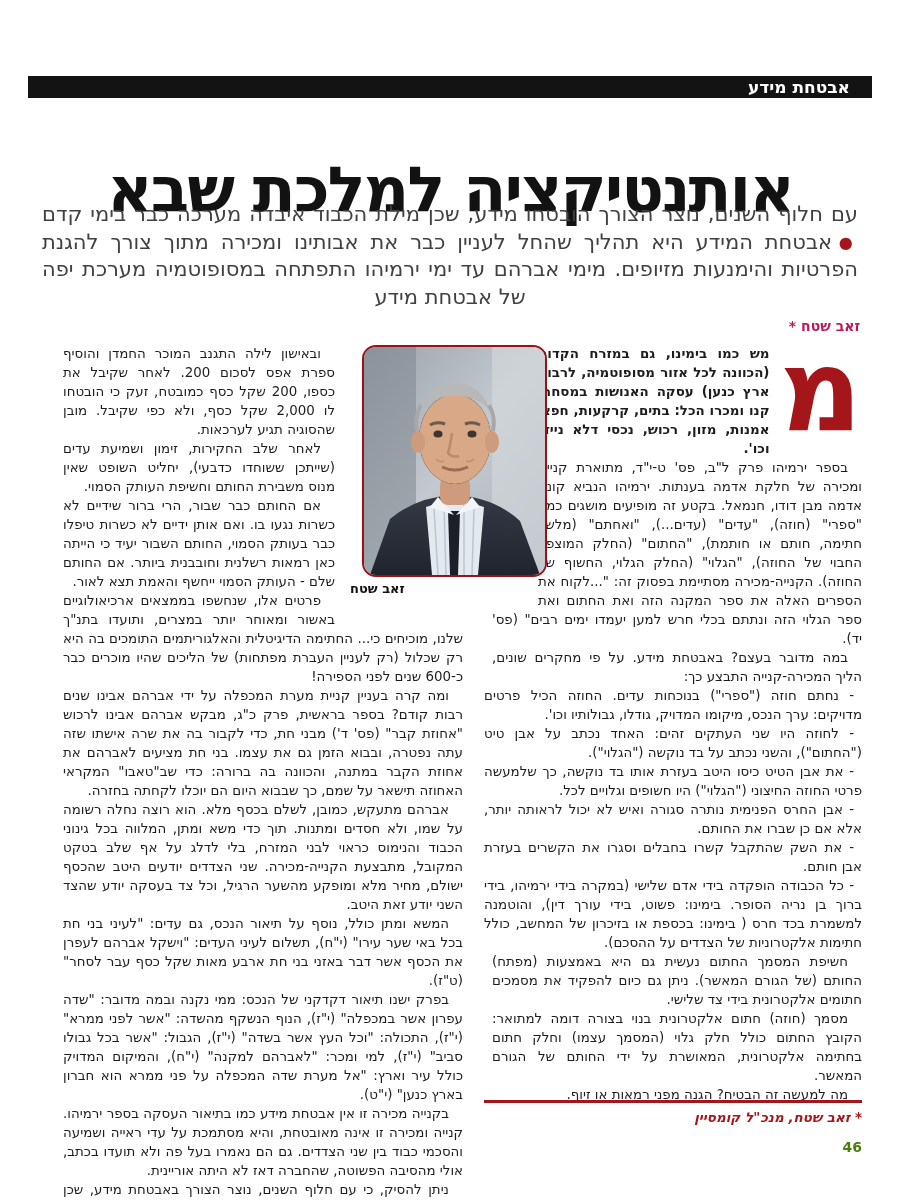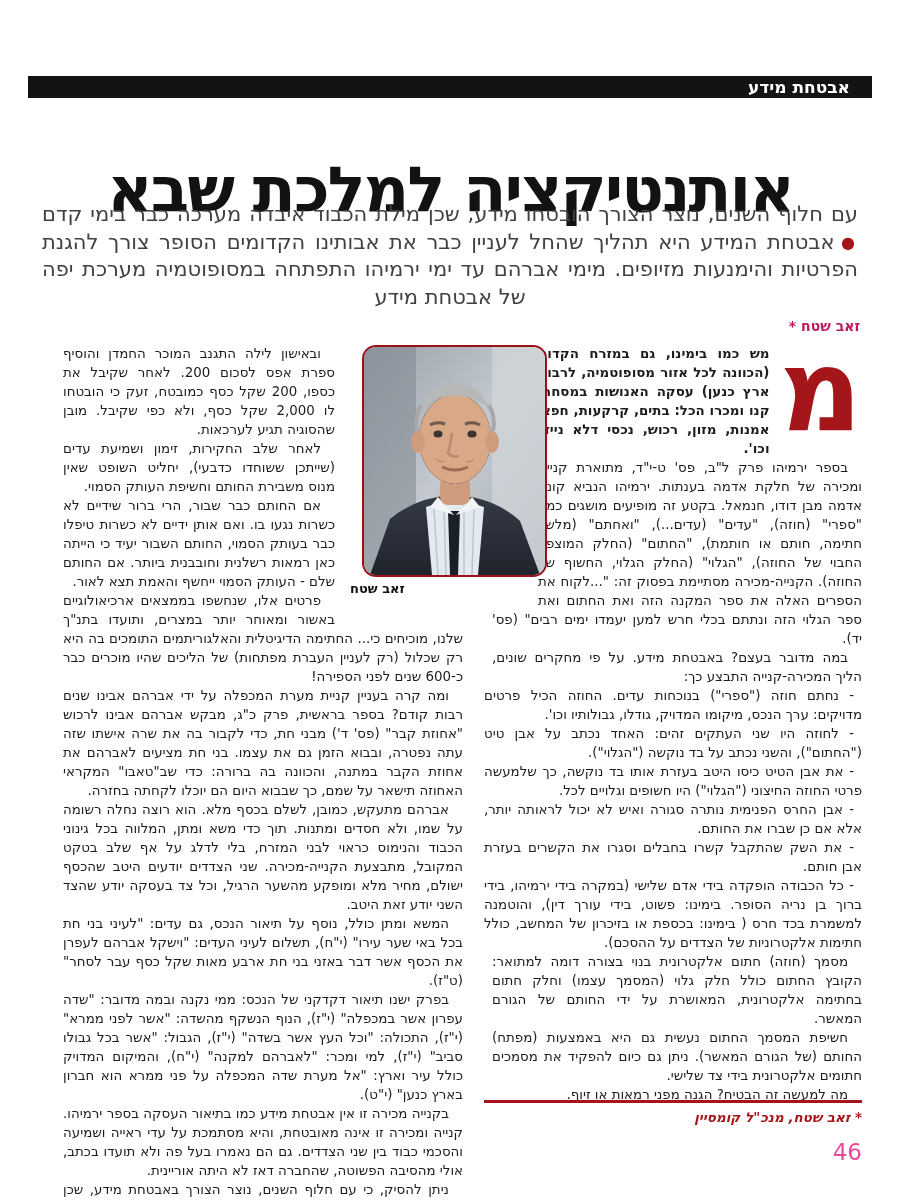"אבטחת המידע היא תהליך שהחל" span { text: הקדומים הסופר -> ומכירה מתוך }
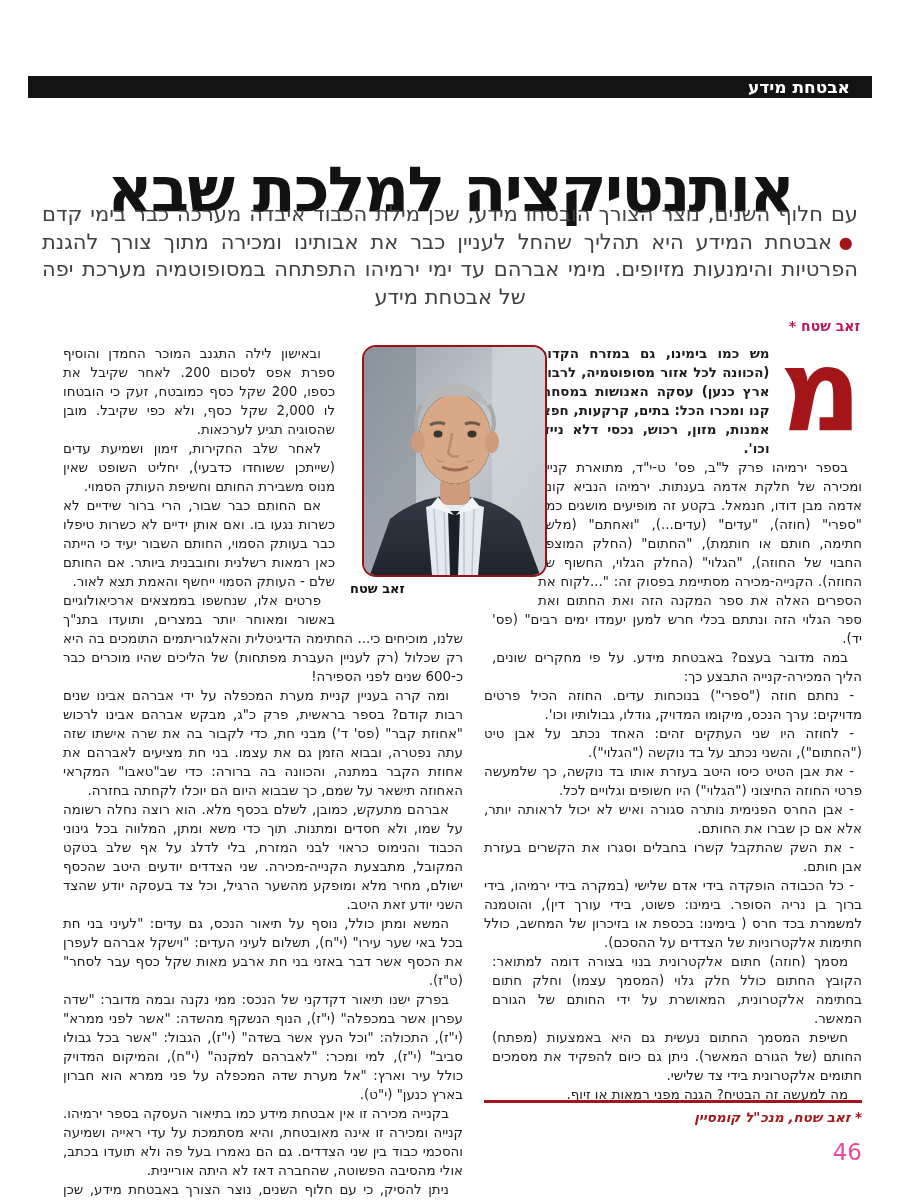"מסמך (חוזה) חתום אלקטרונית בנוי" p.normal { order: before "חשיפת המסמך החתום נעשית גם" -> after "חשיפת המסמך החתום נעשית גם" }
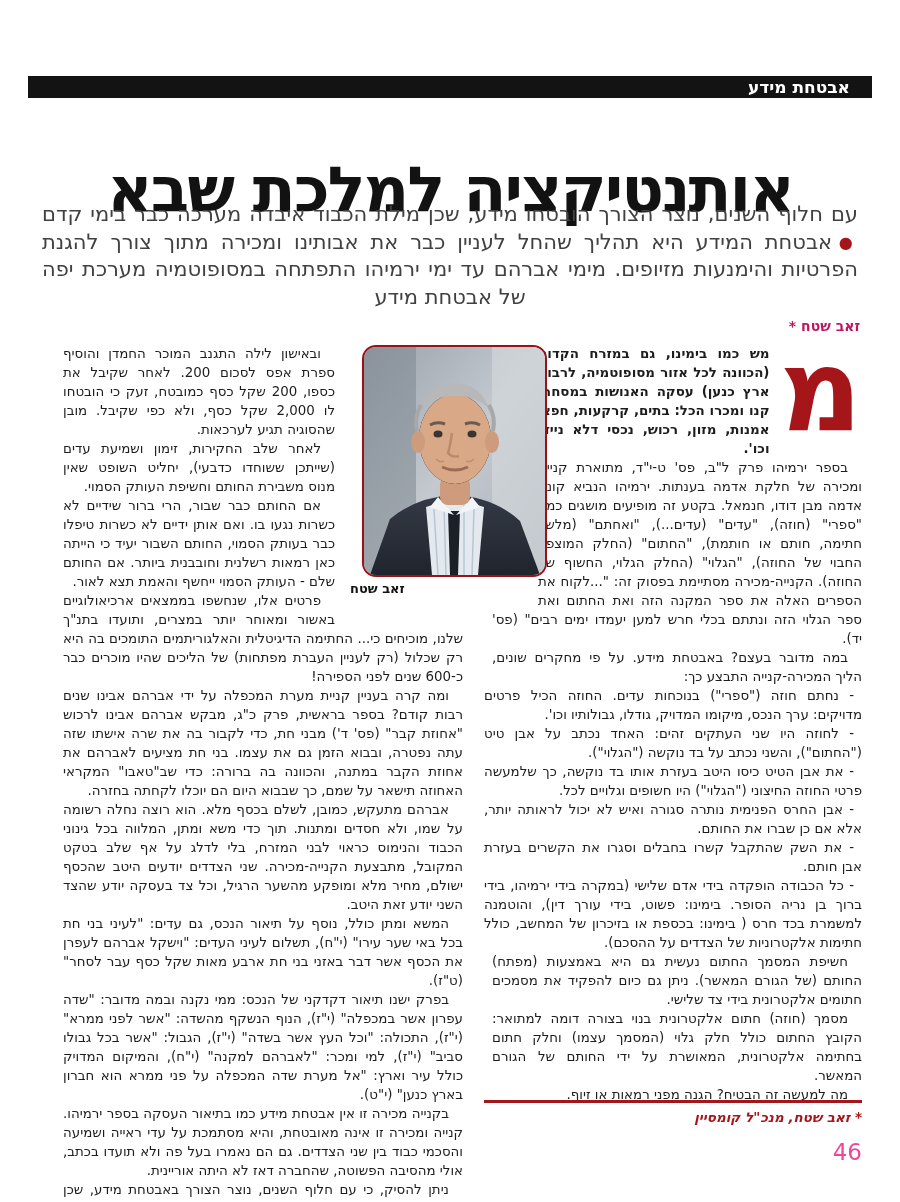"46" .footer .pageno { color: #ec4899 -> #4d7c0f; font-size: 23px -> 14px; font-weight: normal -> bold }
